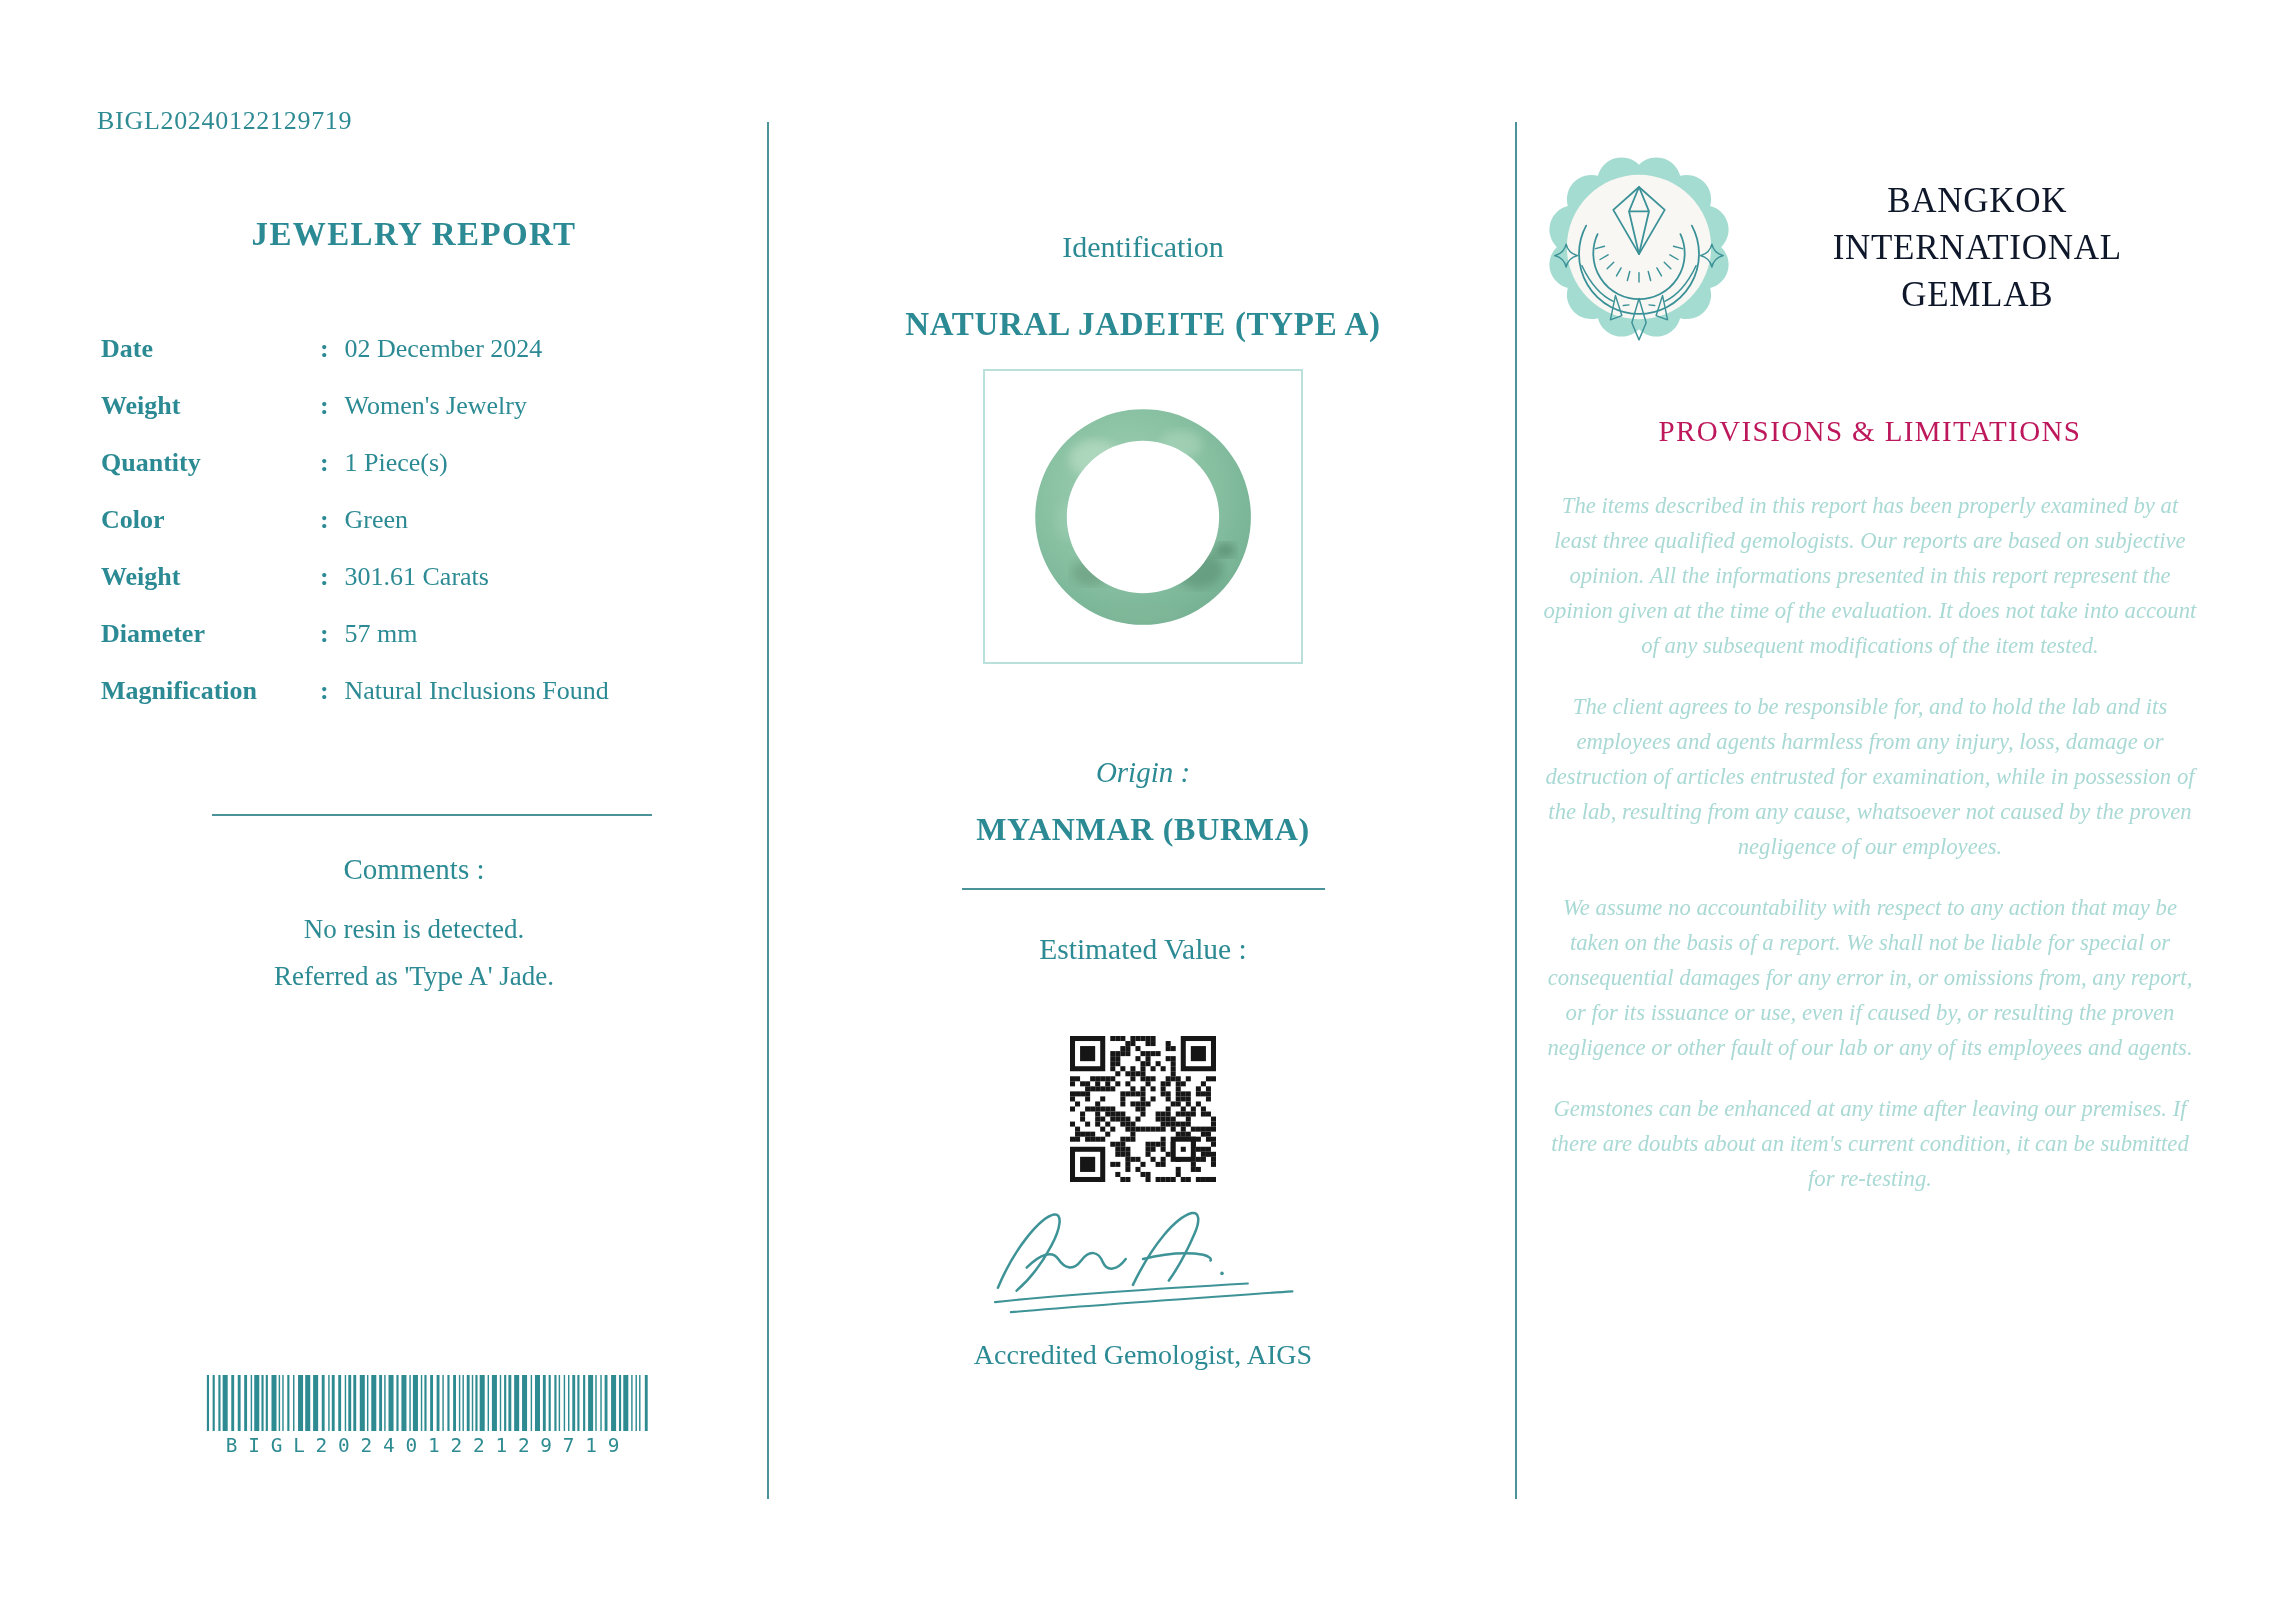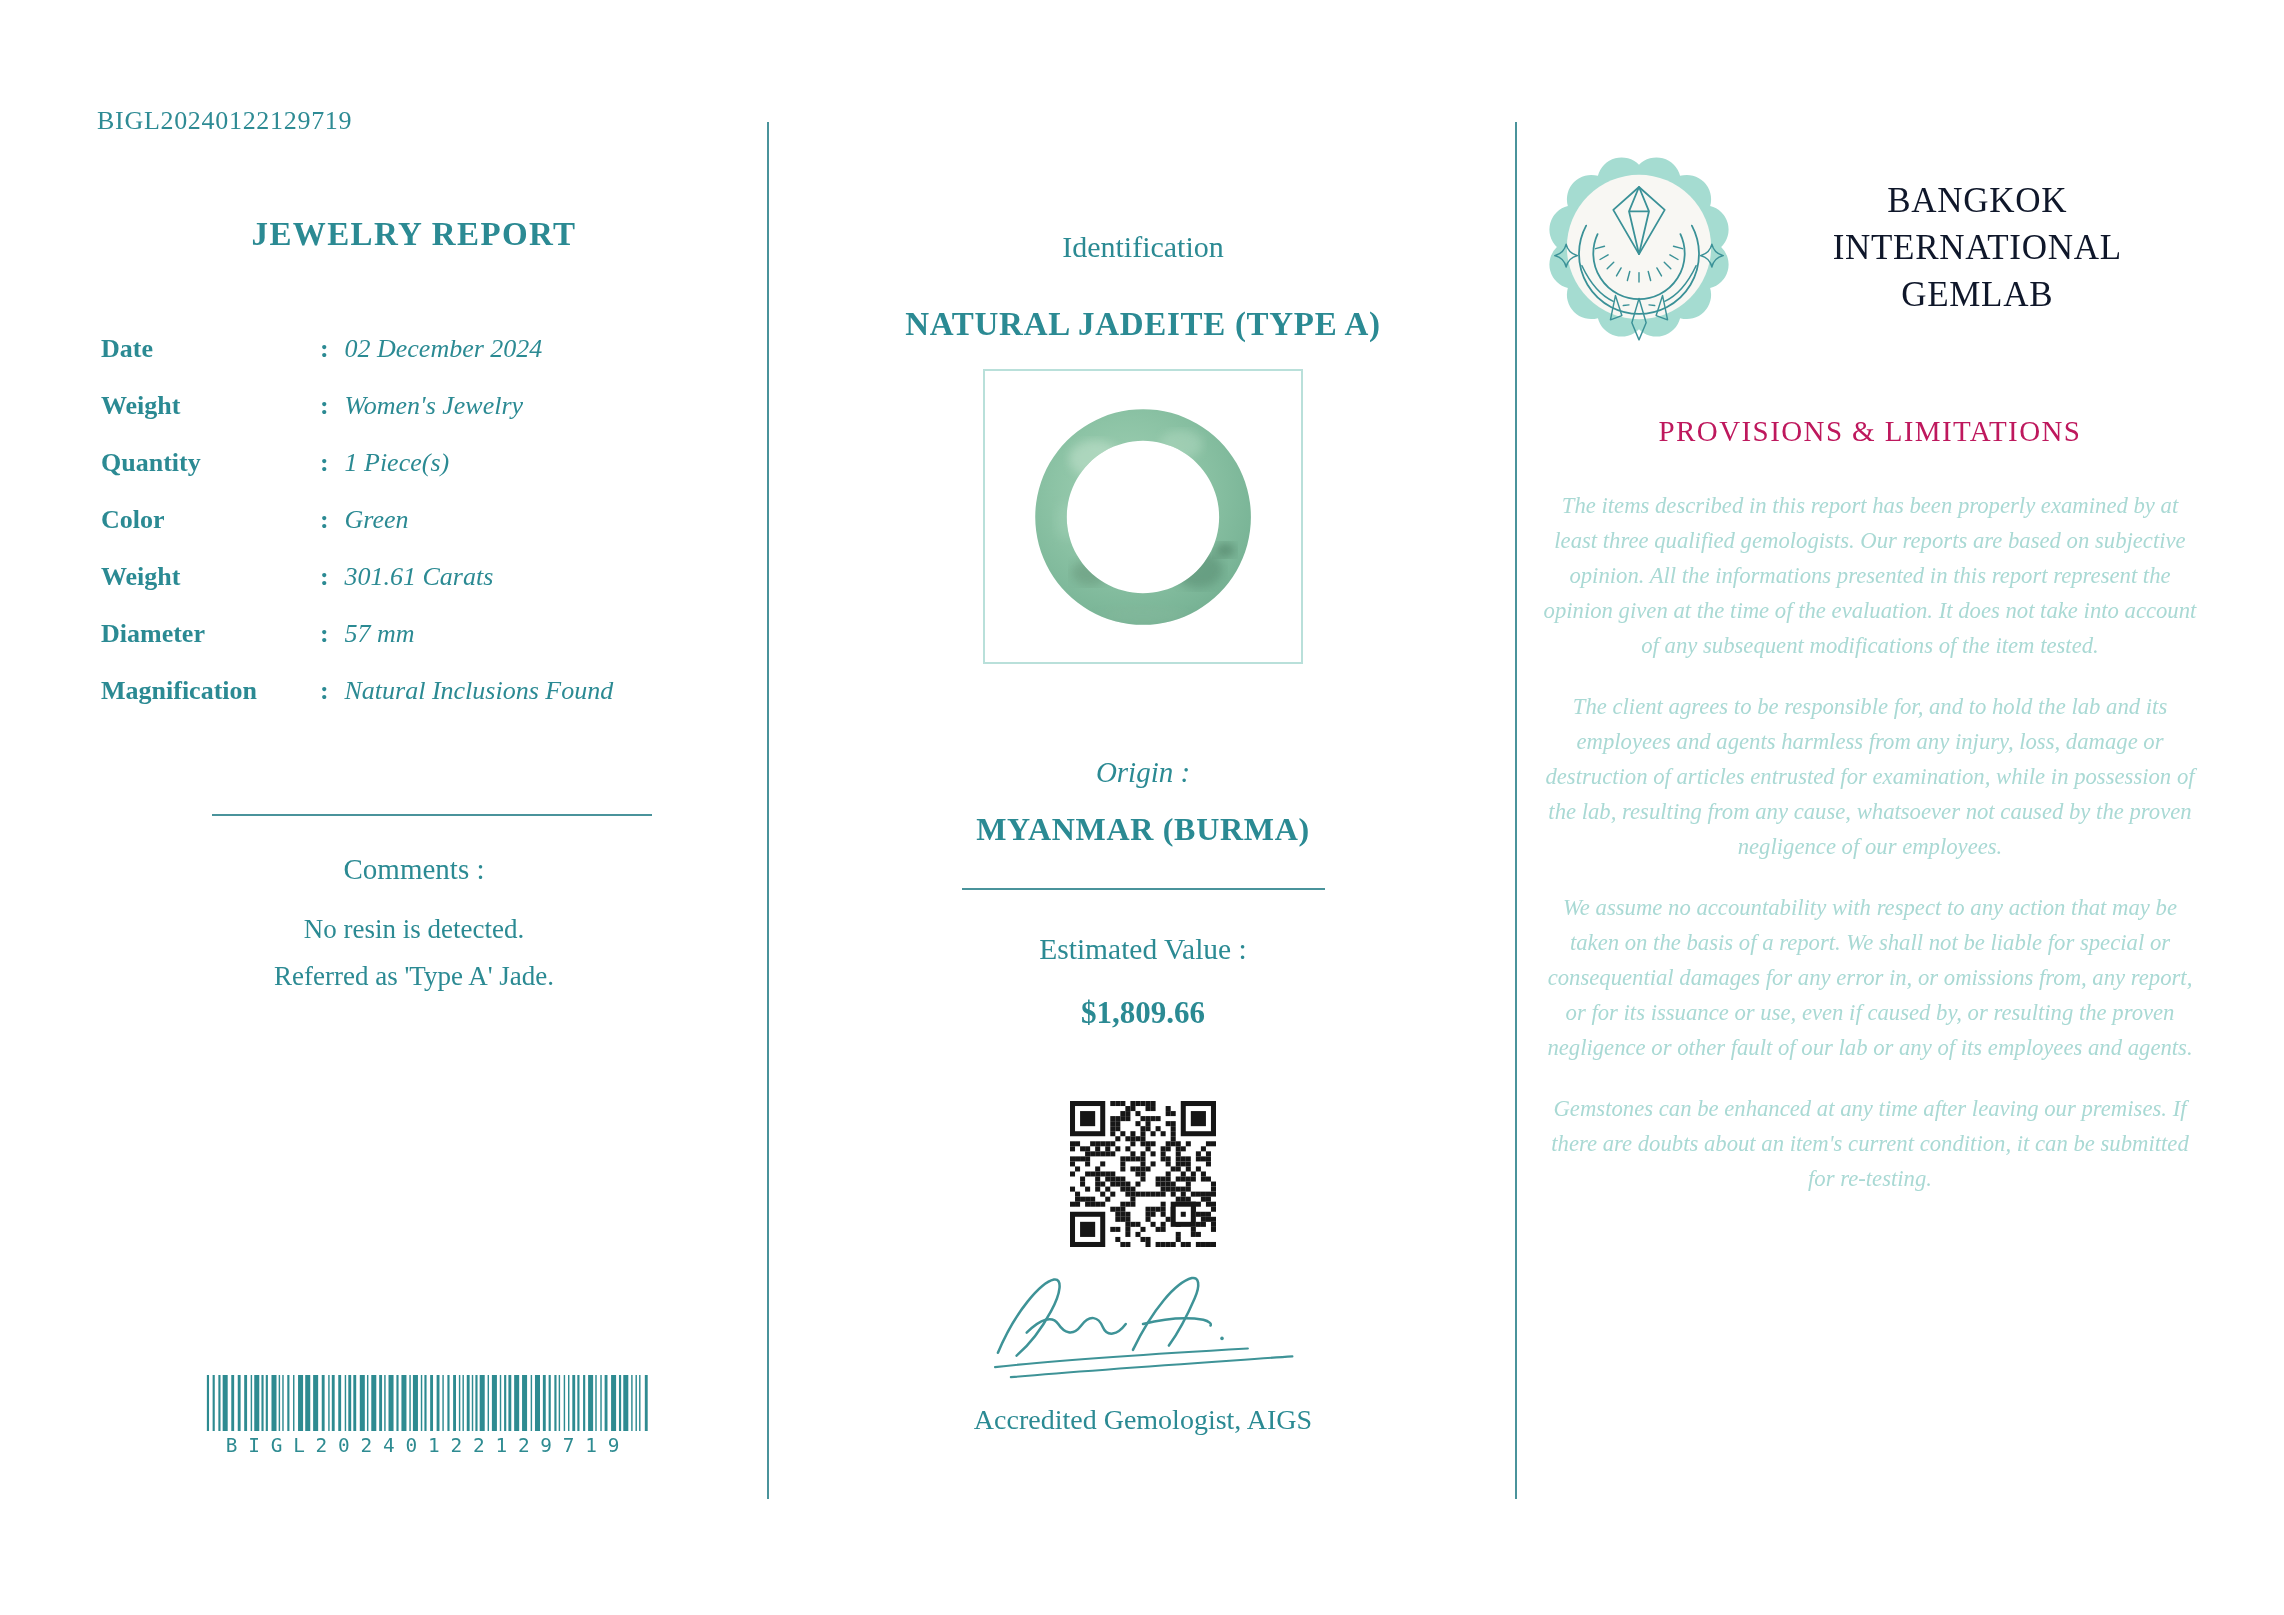"02 December 2024" .field-value { font-style: italic -> none }
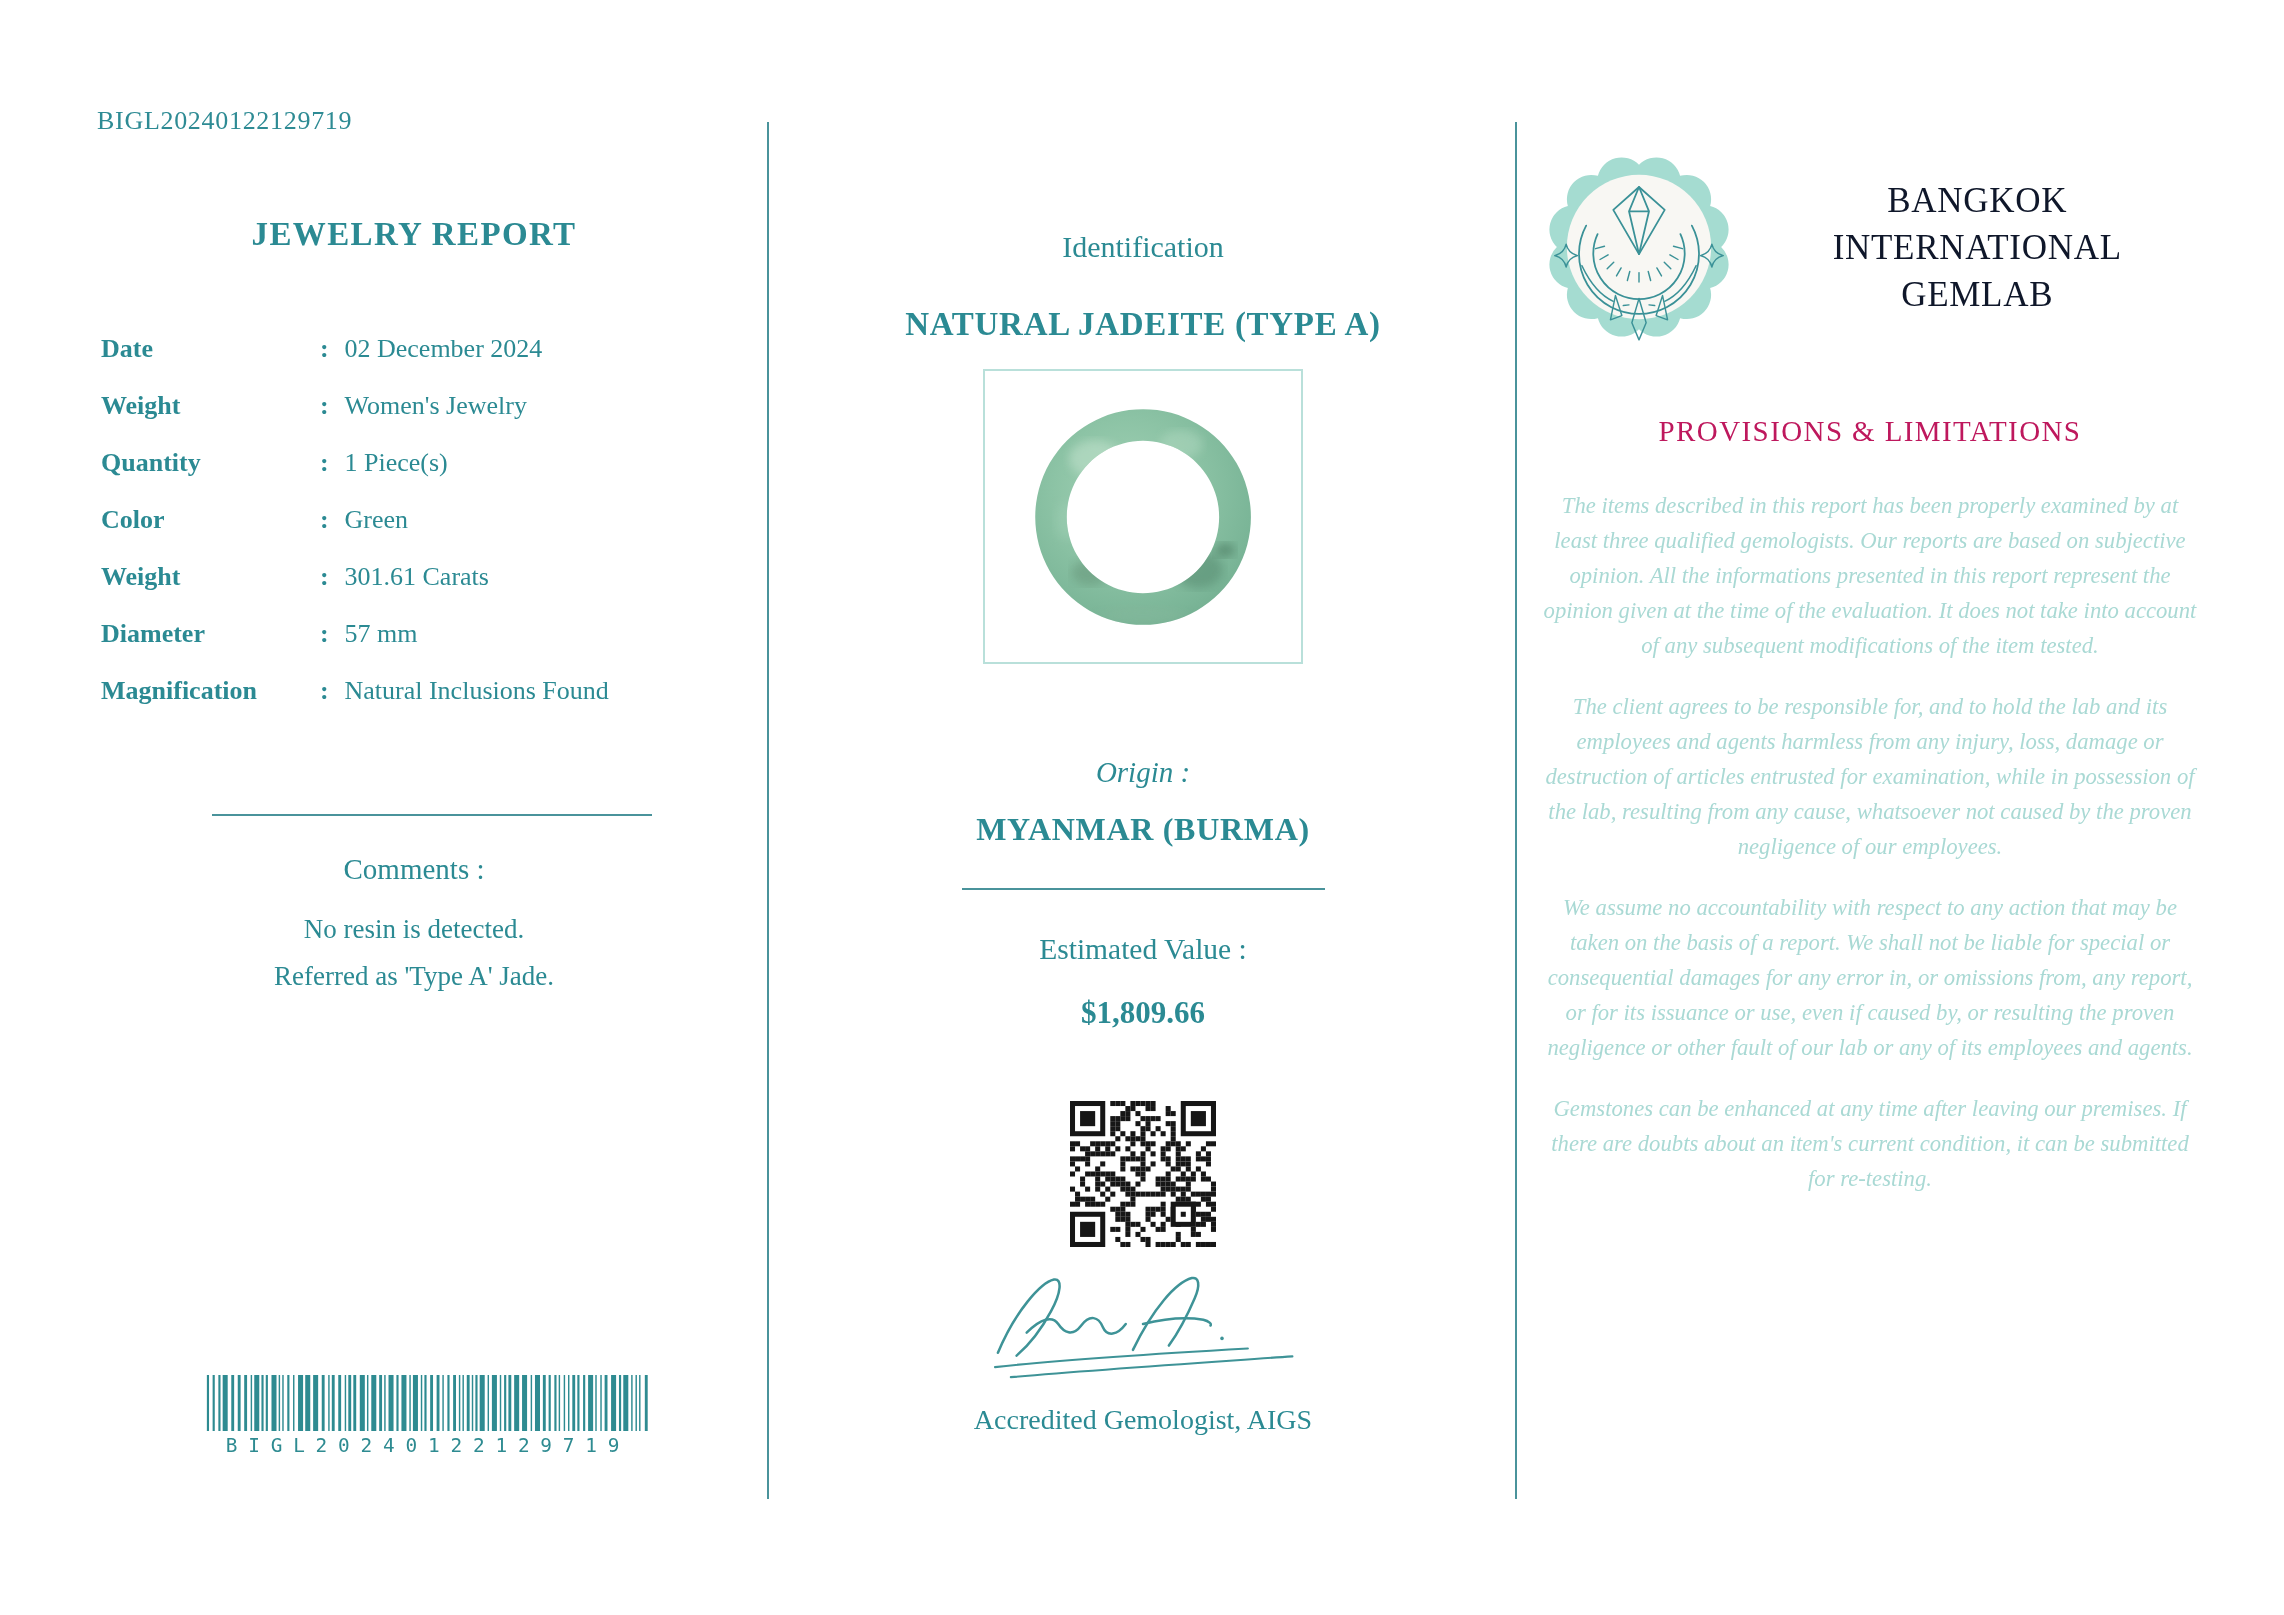"$1,809.66" div.est-value { html: <div>$1,809.66</div> -> none }
